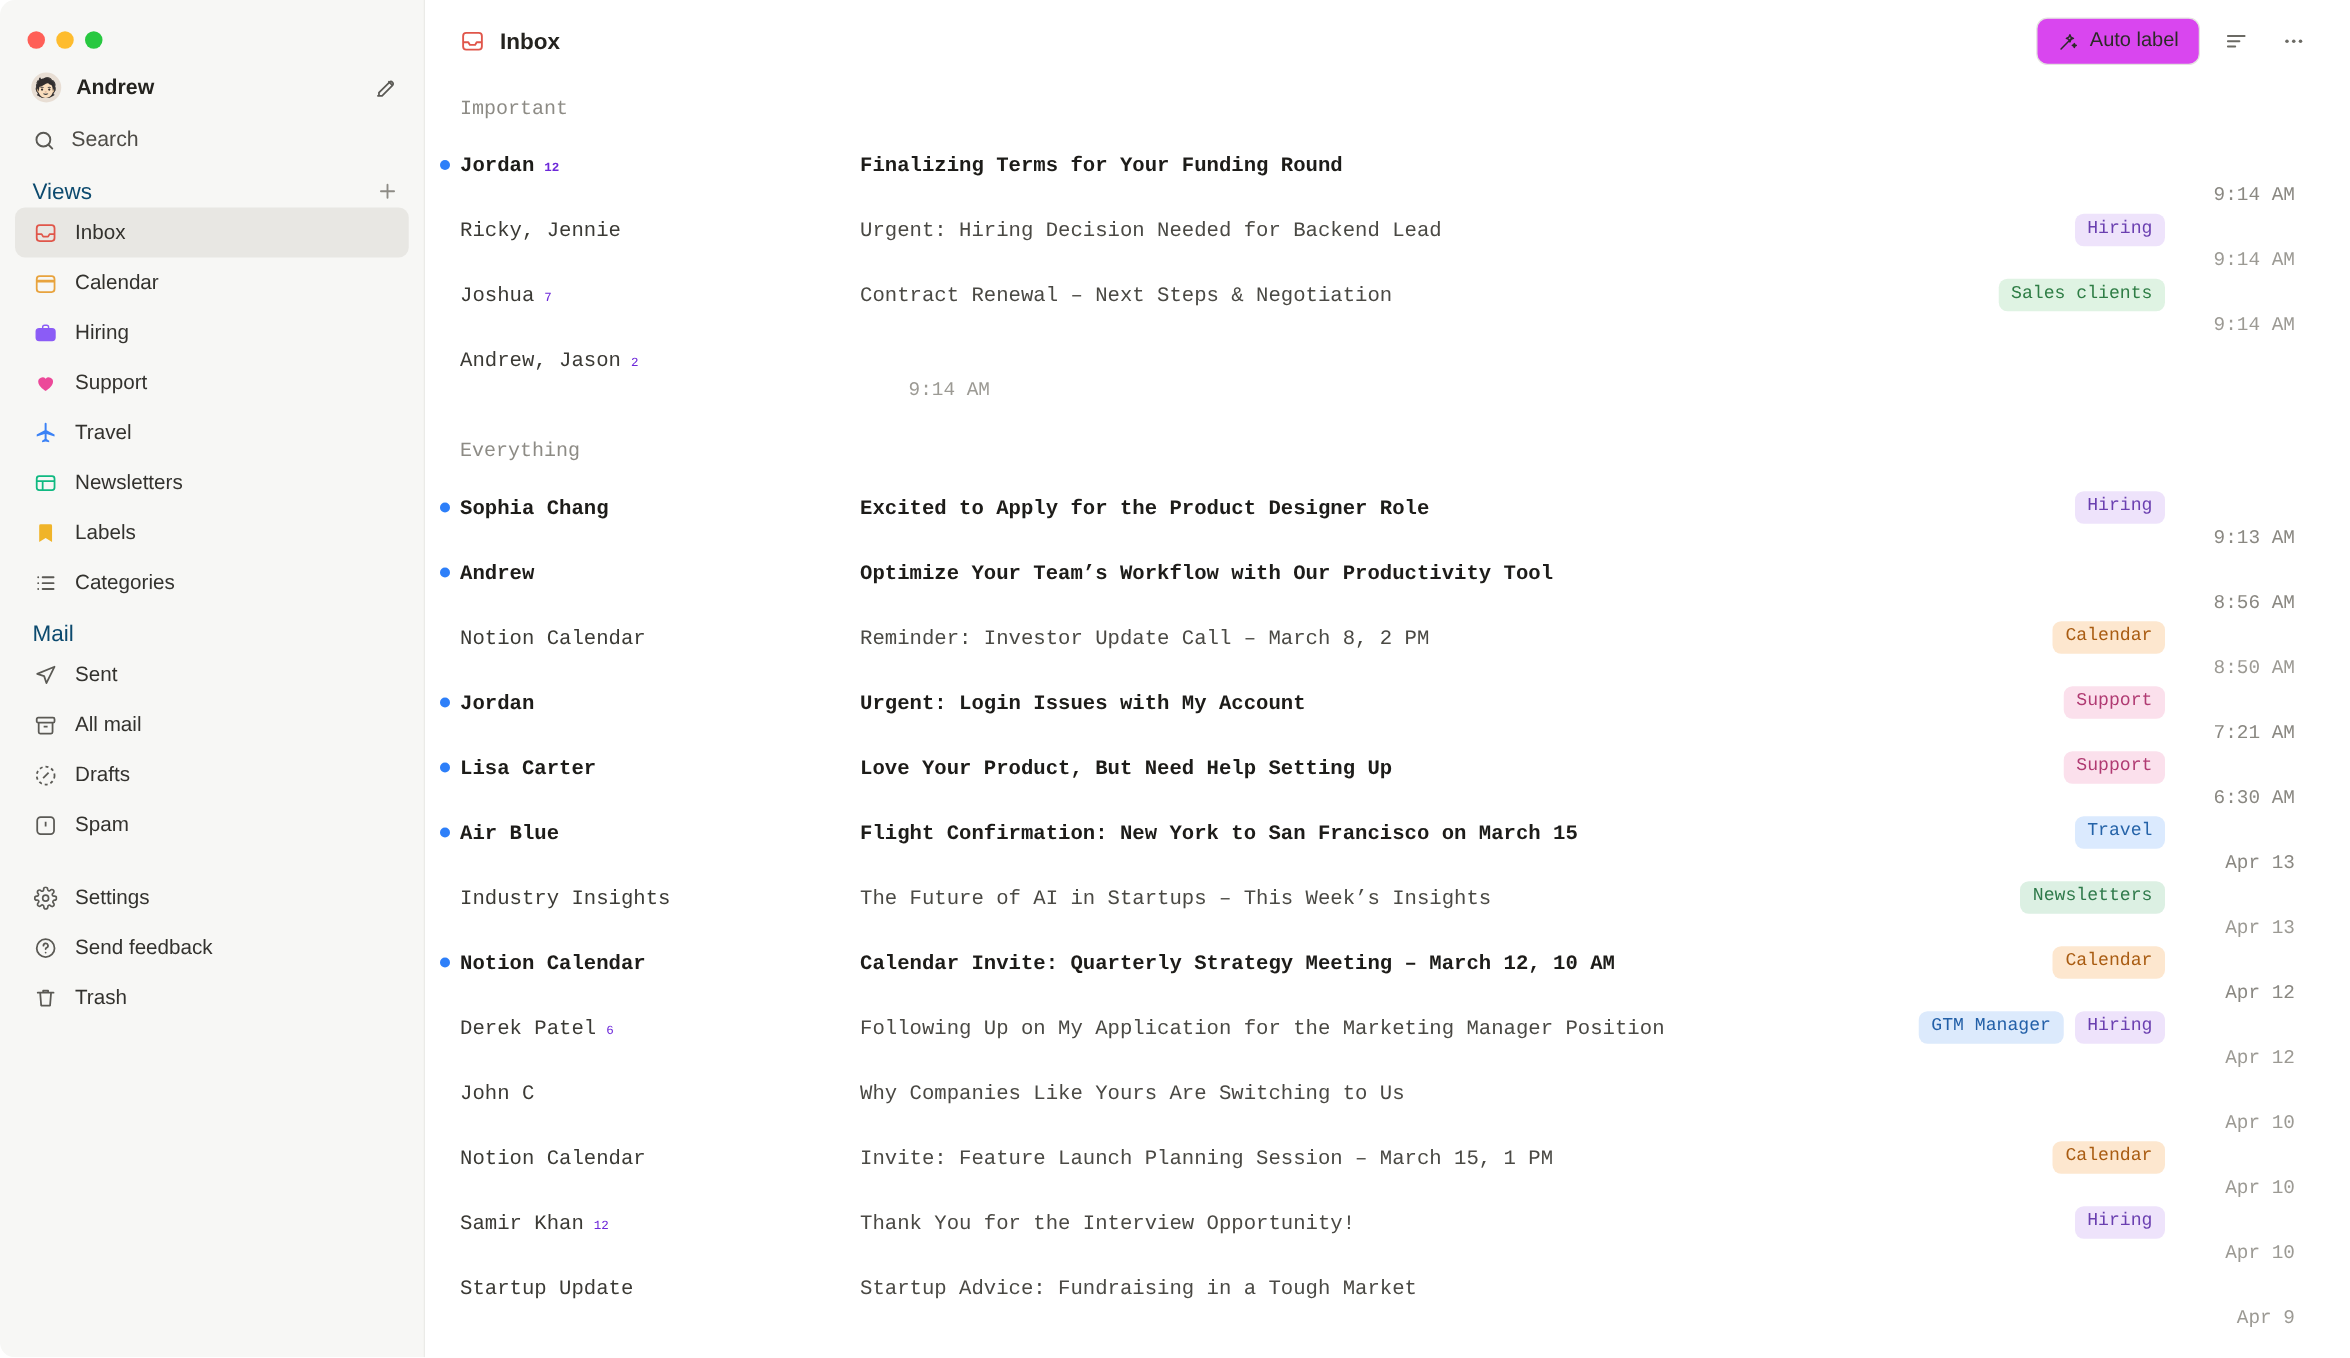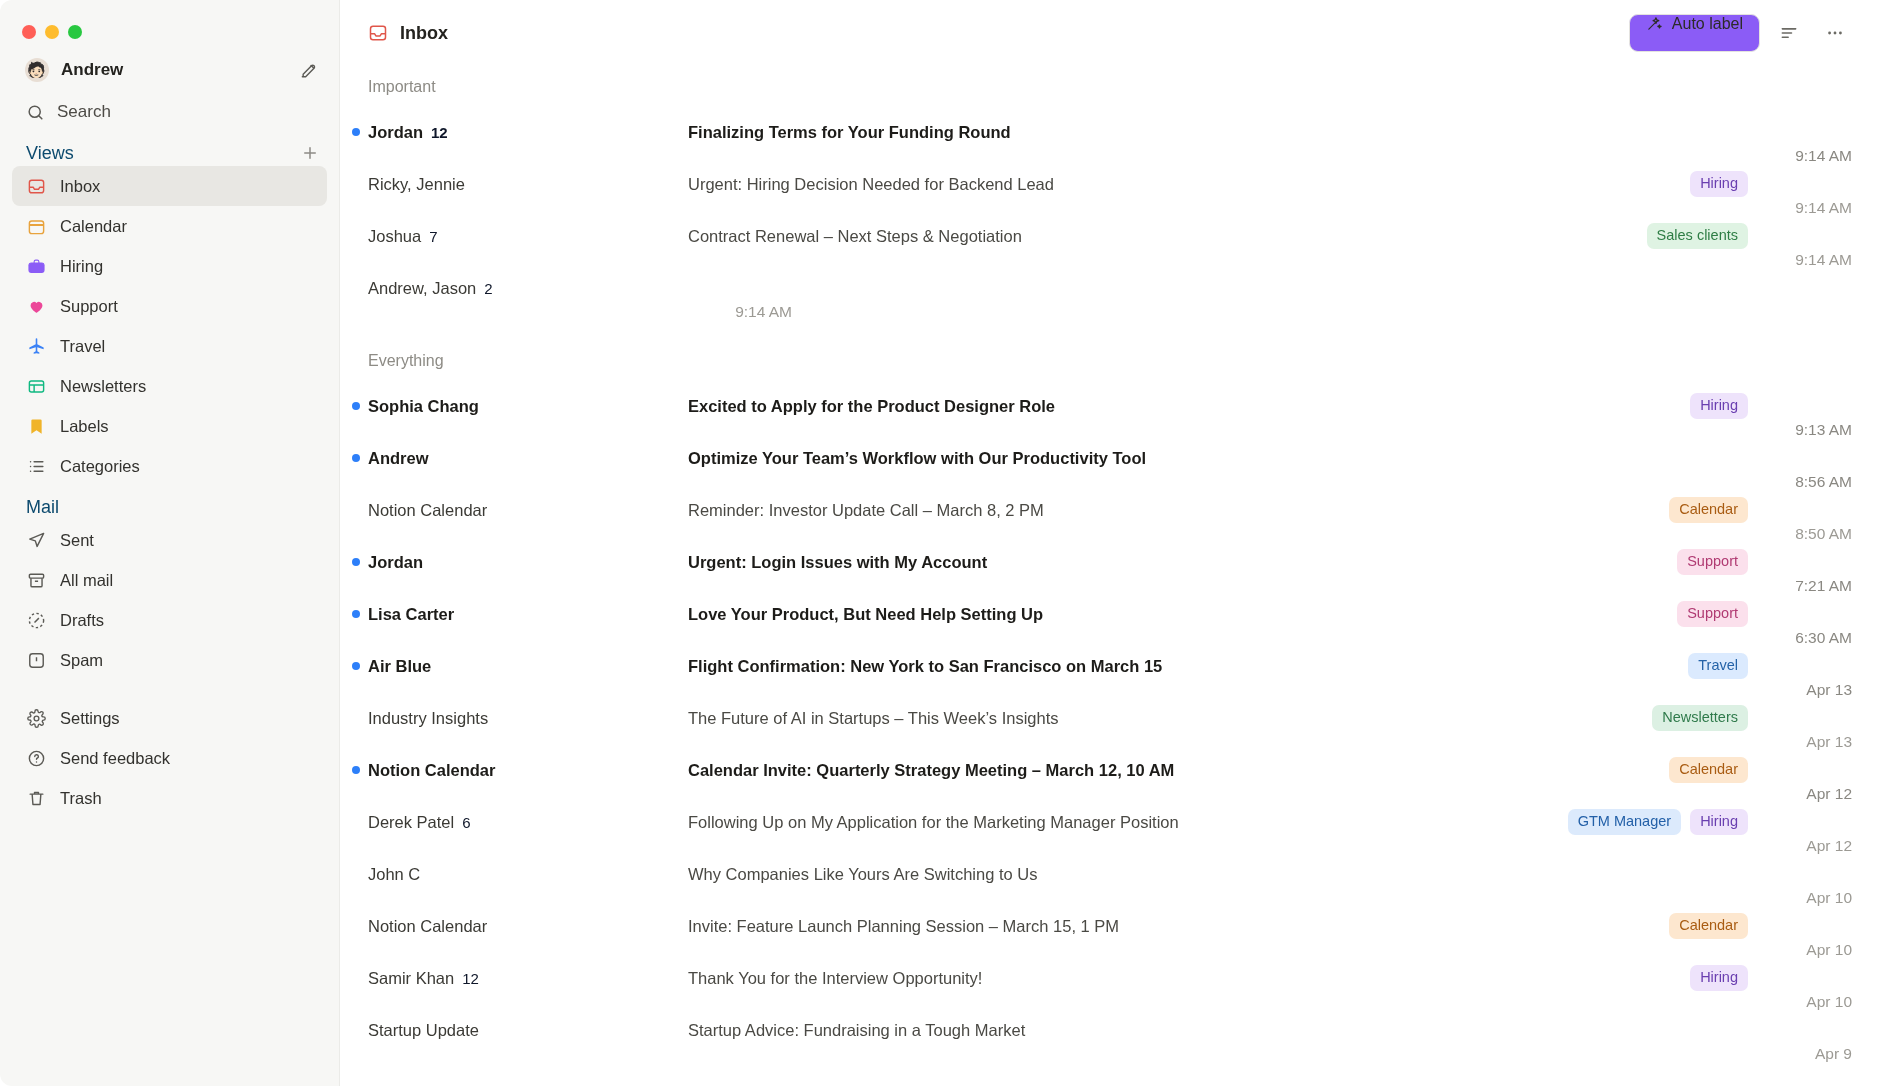"Auto label" .autolabel-btn { align-items: flex-start -> center; background: #8b5cf6 -> #d946ef }
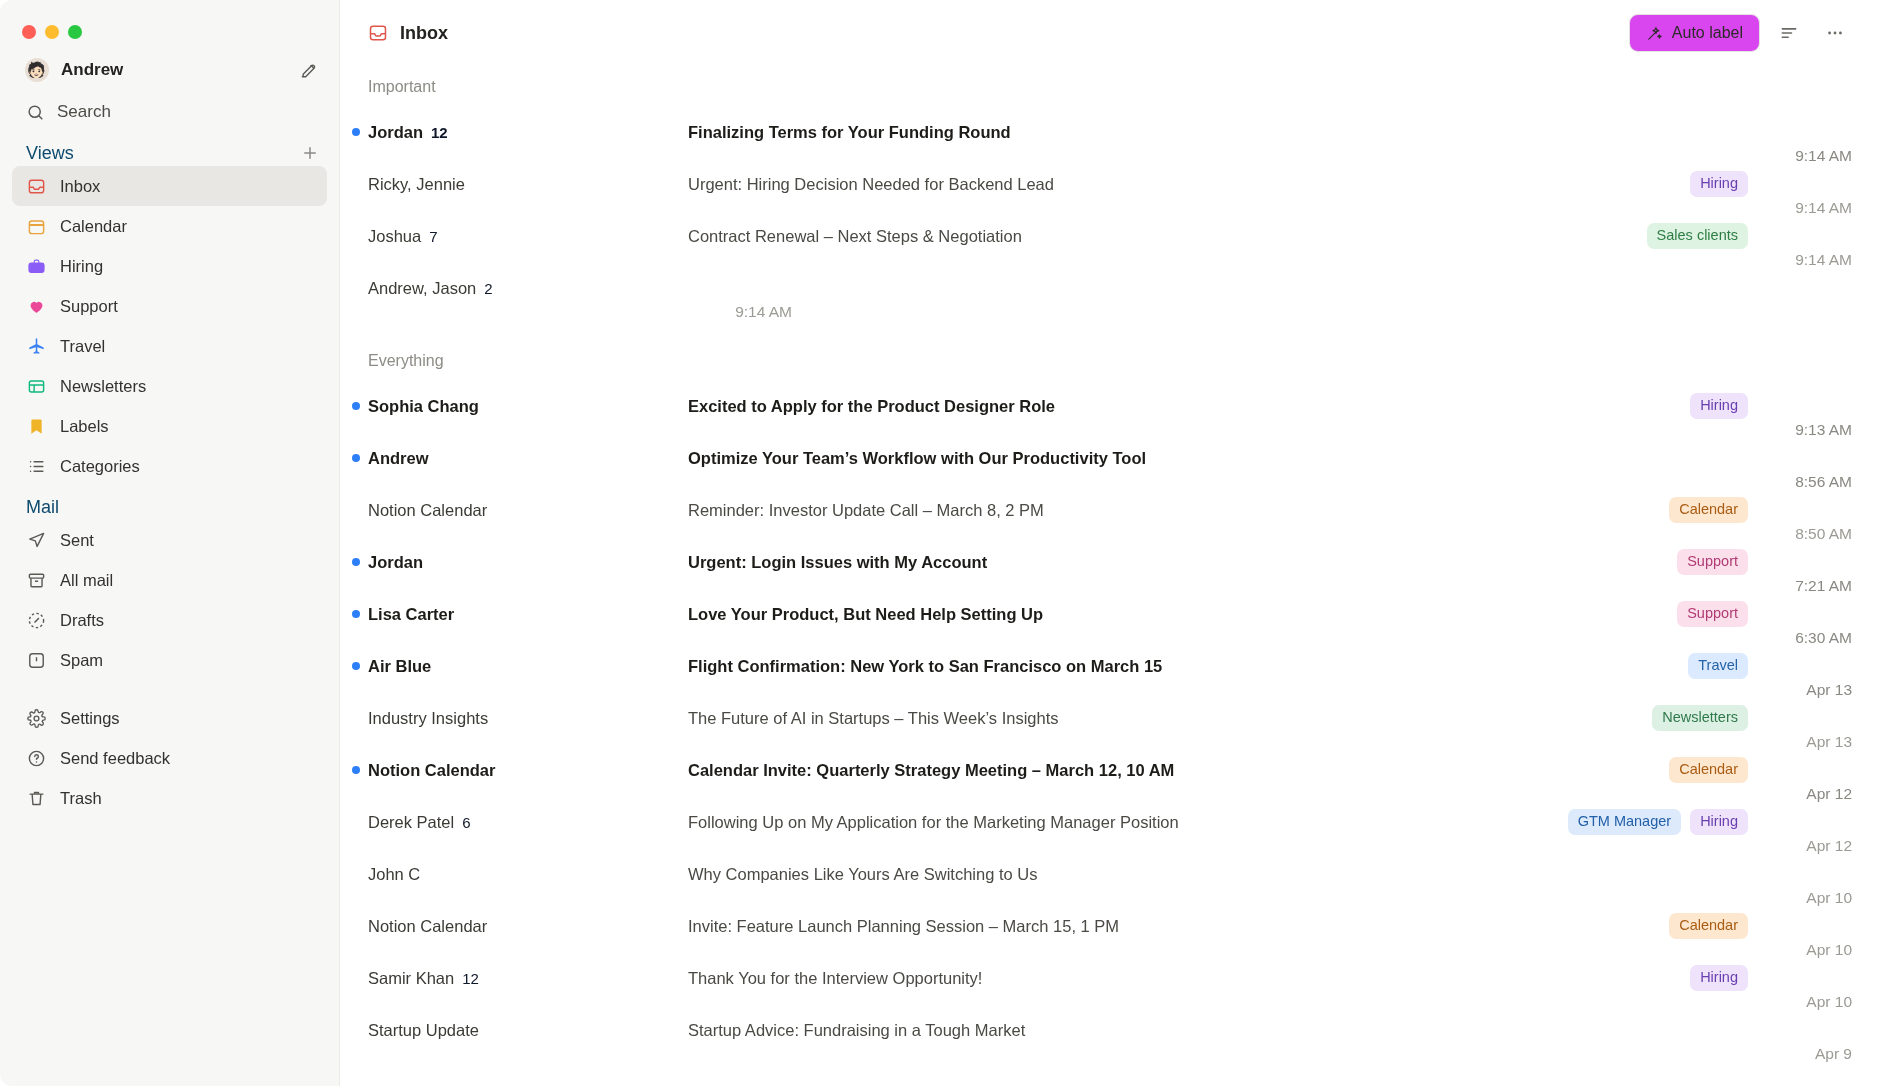"Important" .list { font-family: none -> Liberation Mono, monospace; padding: 0 0 0 0 -> 0 16px 0 0 }
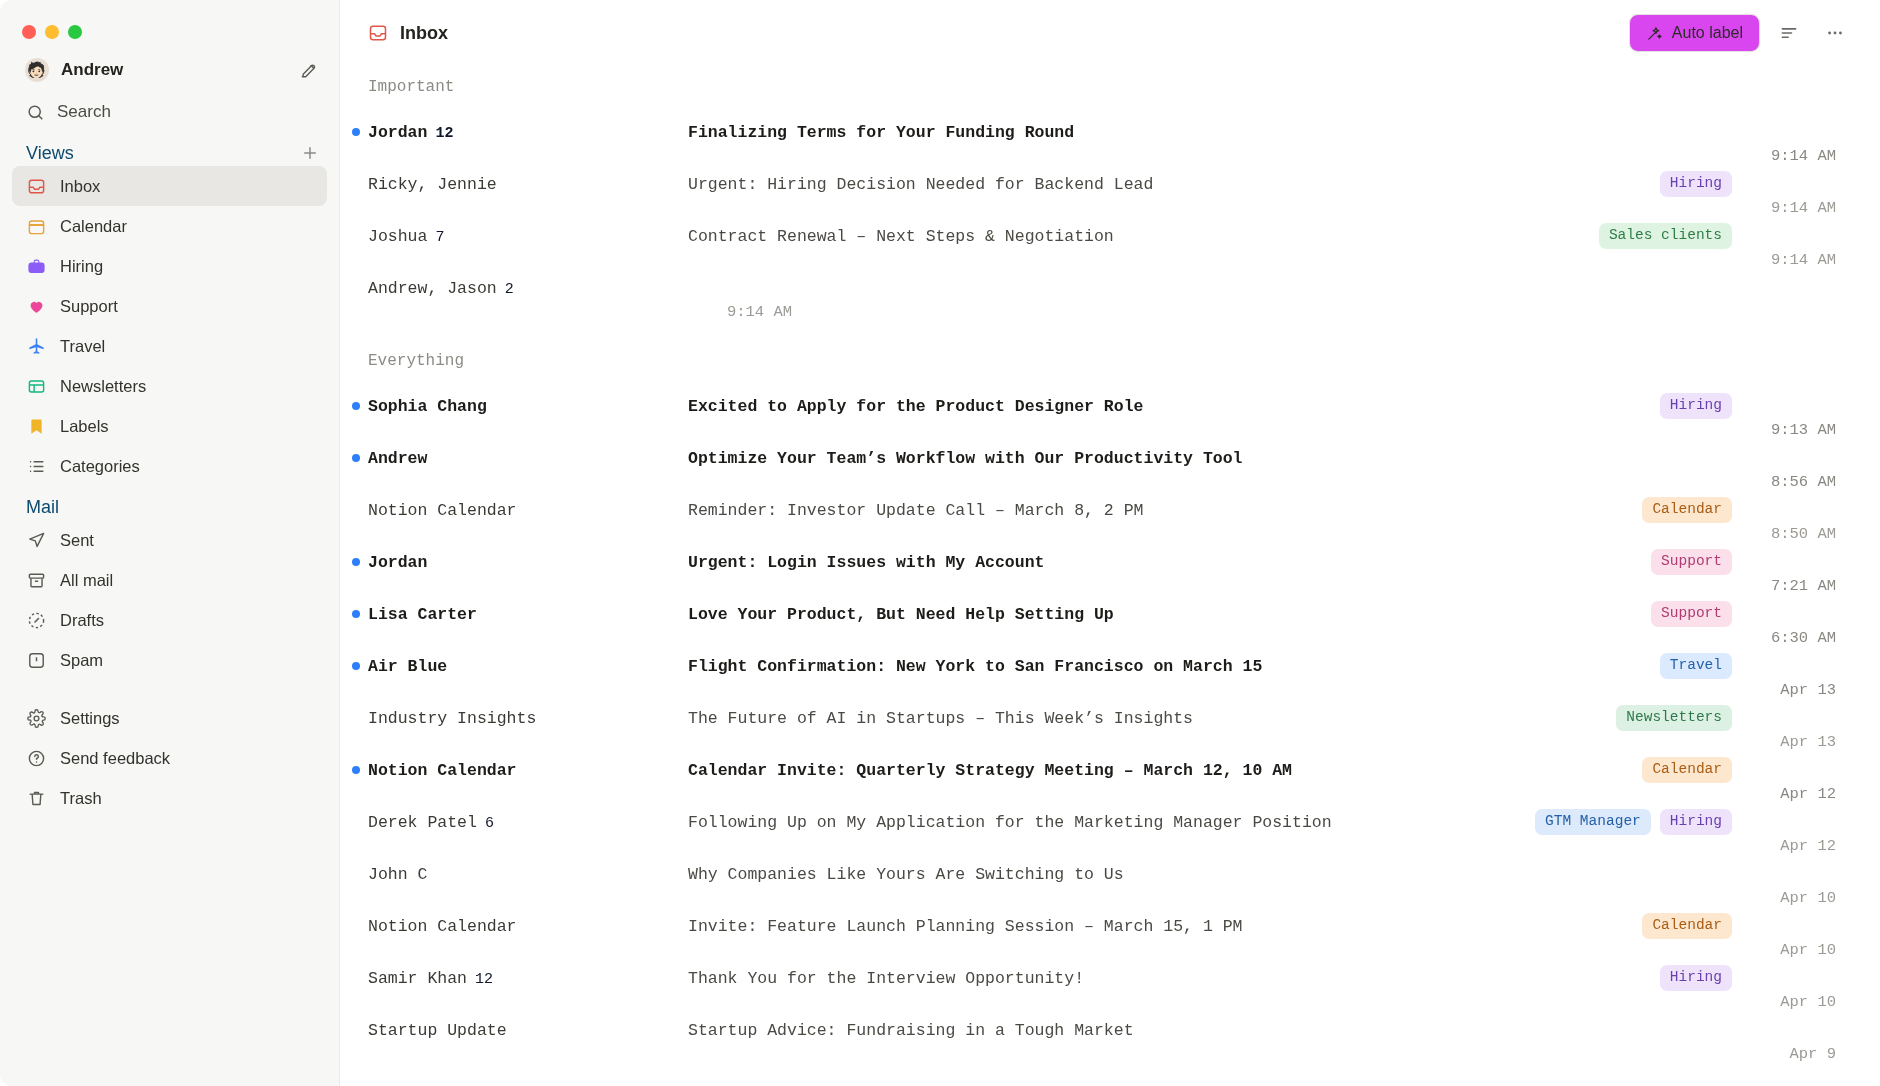"12" .sender .cnt { color: #0f172a -> #6d28d9; font-size: 15px -> 10px }
